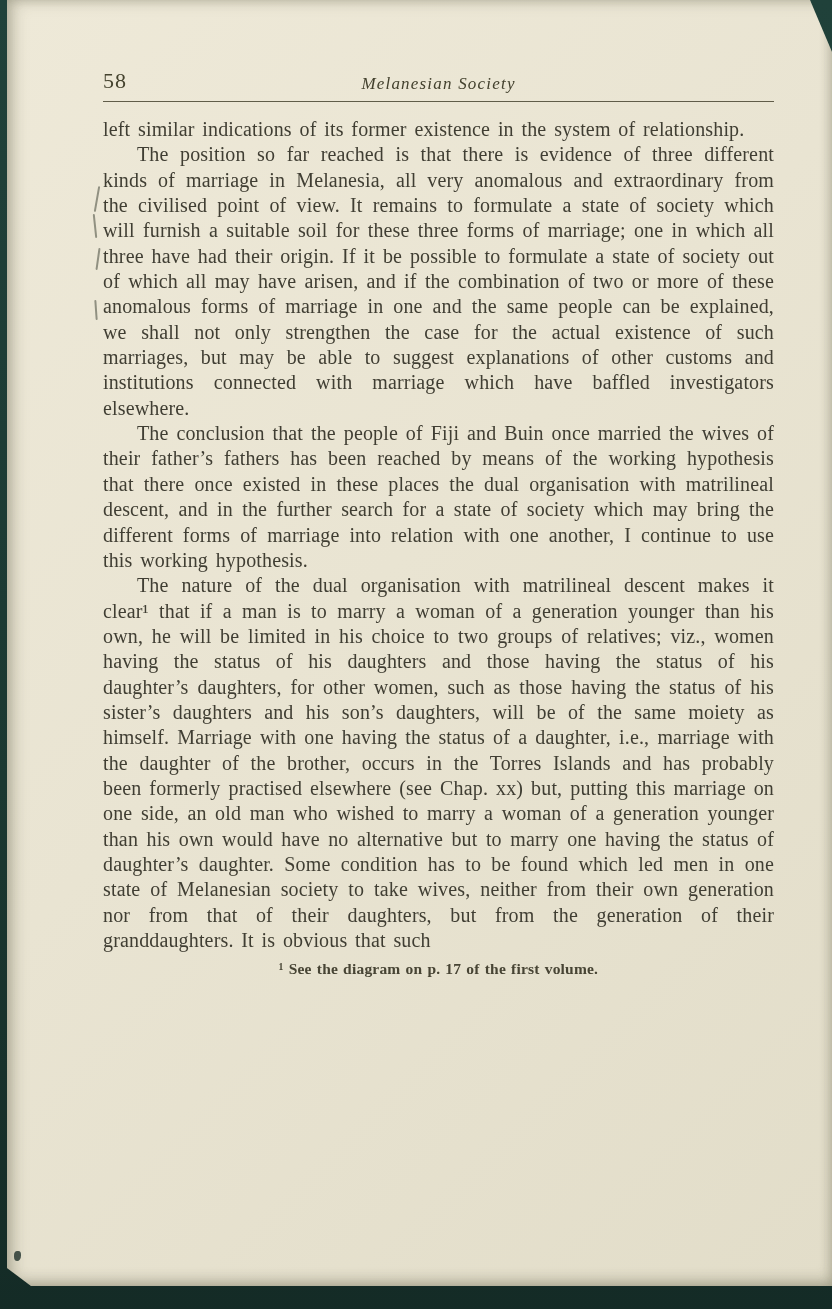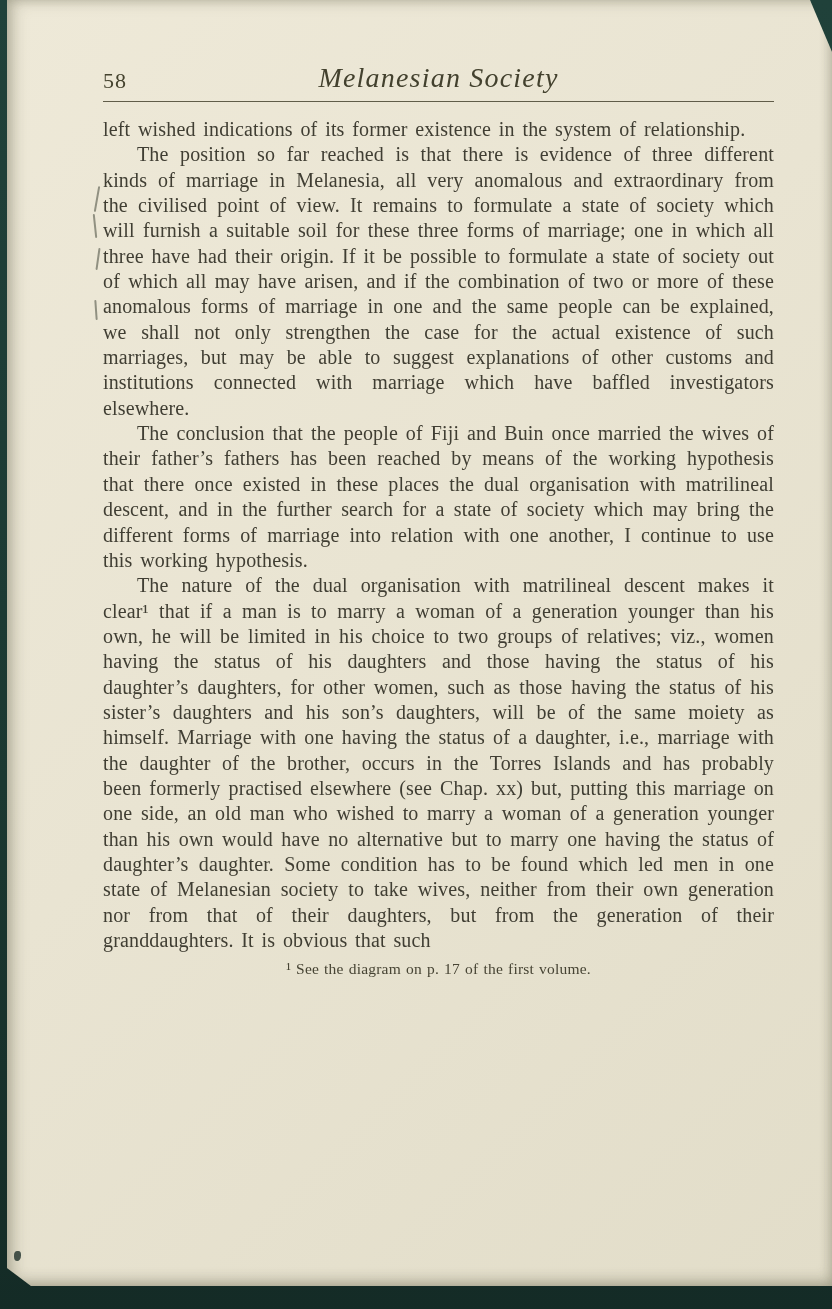"Melanesian Society" .running-title { font-size: 28px -> 17px }
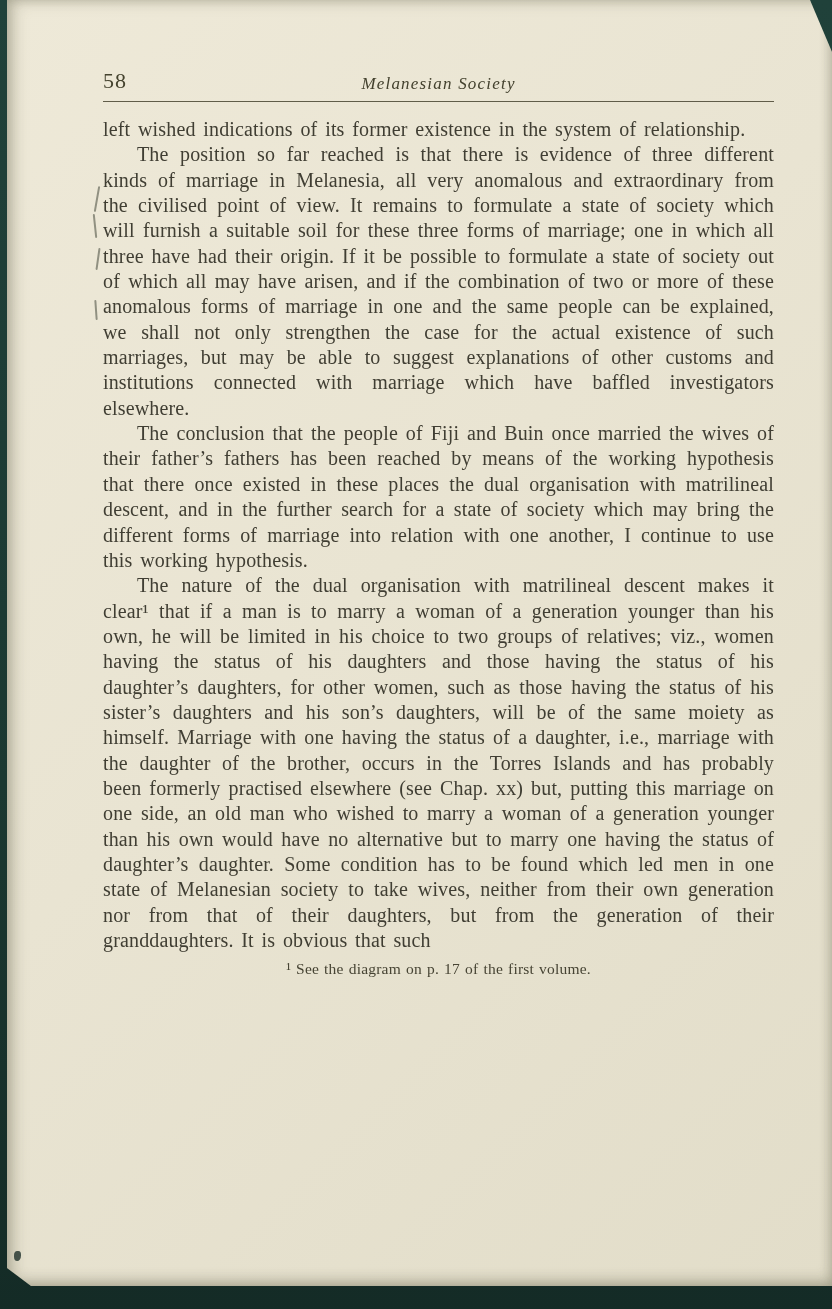"left wished indications of its" p.no-indent { text: wished -> similar }
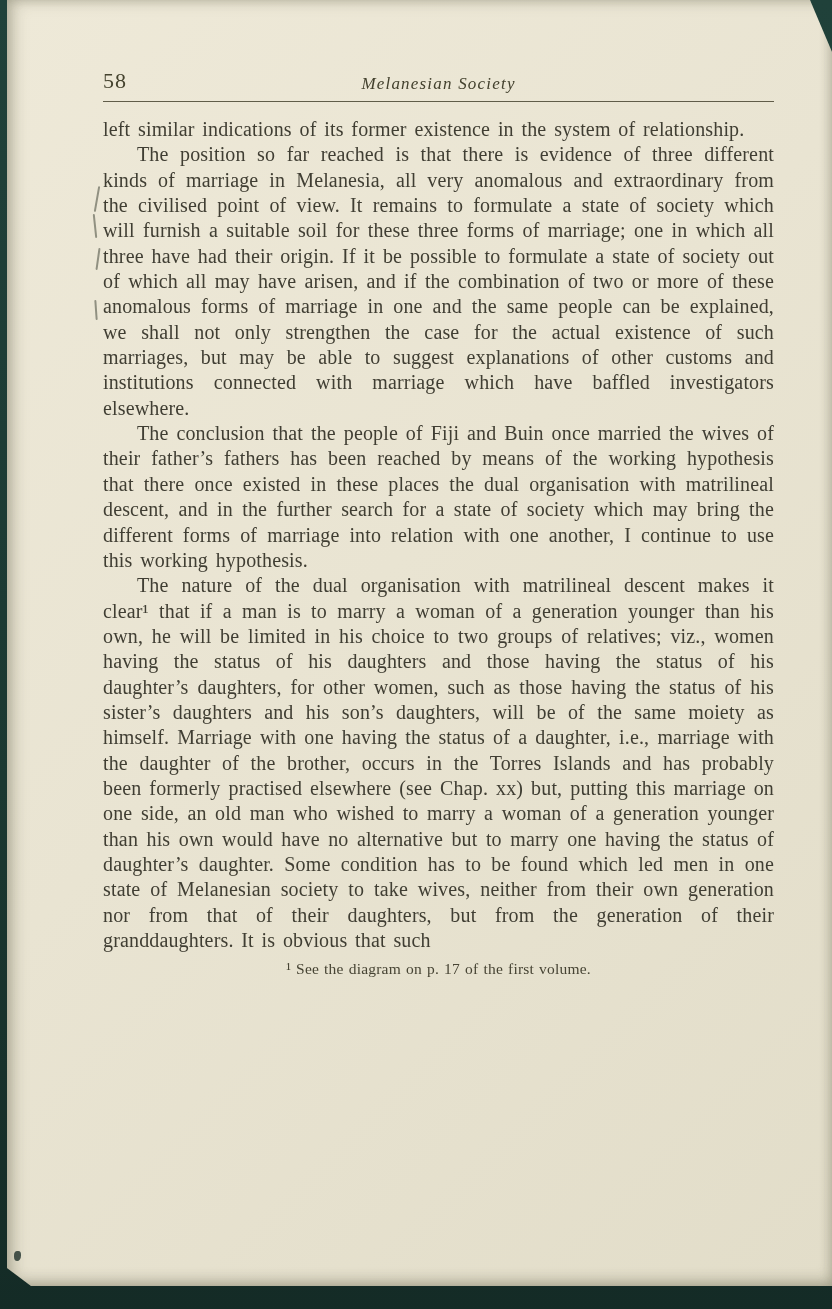"¹ See the diagram on" .footnote { font-weight: none -> bold }
